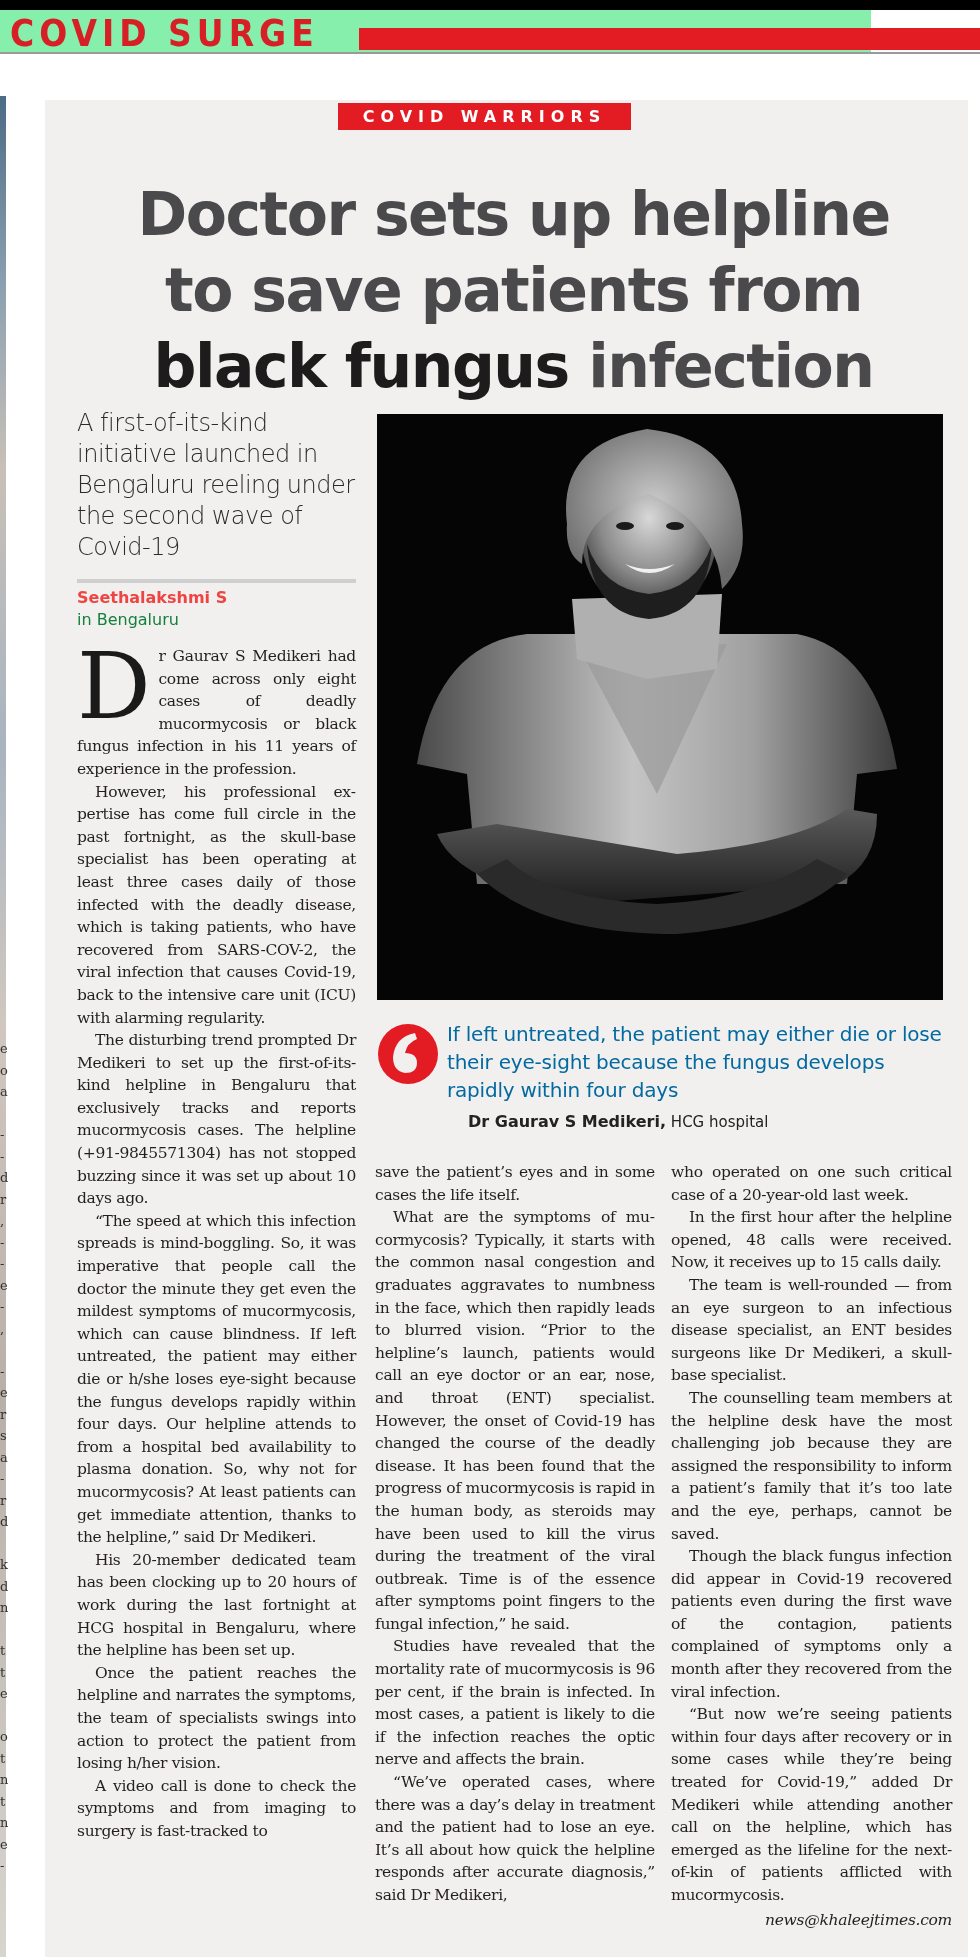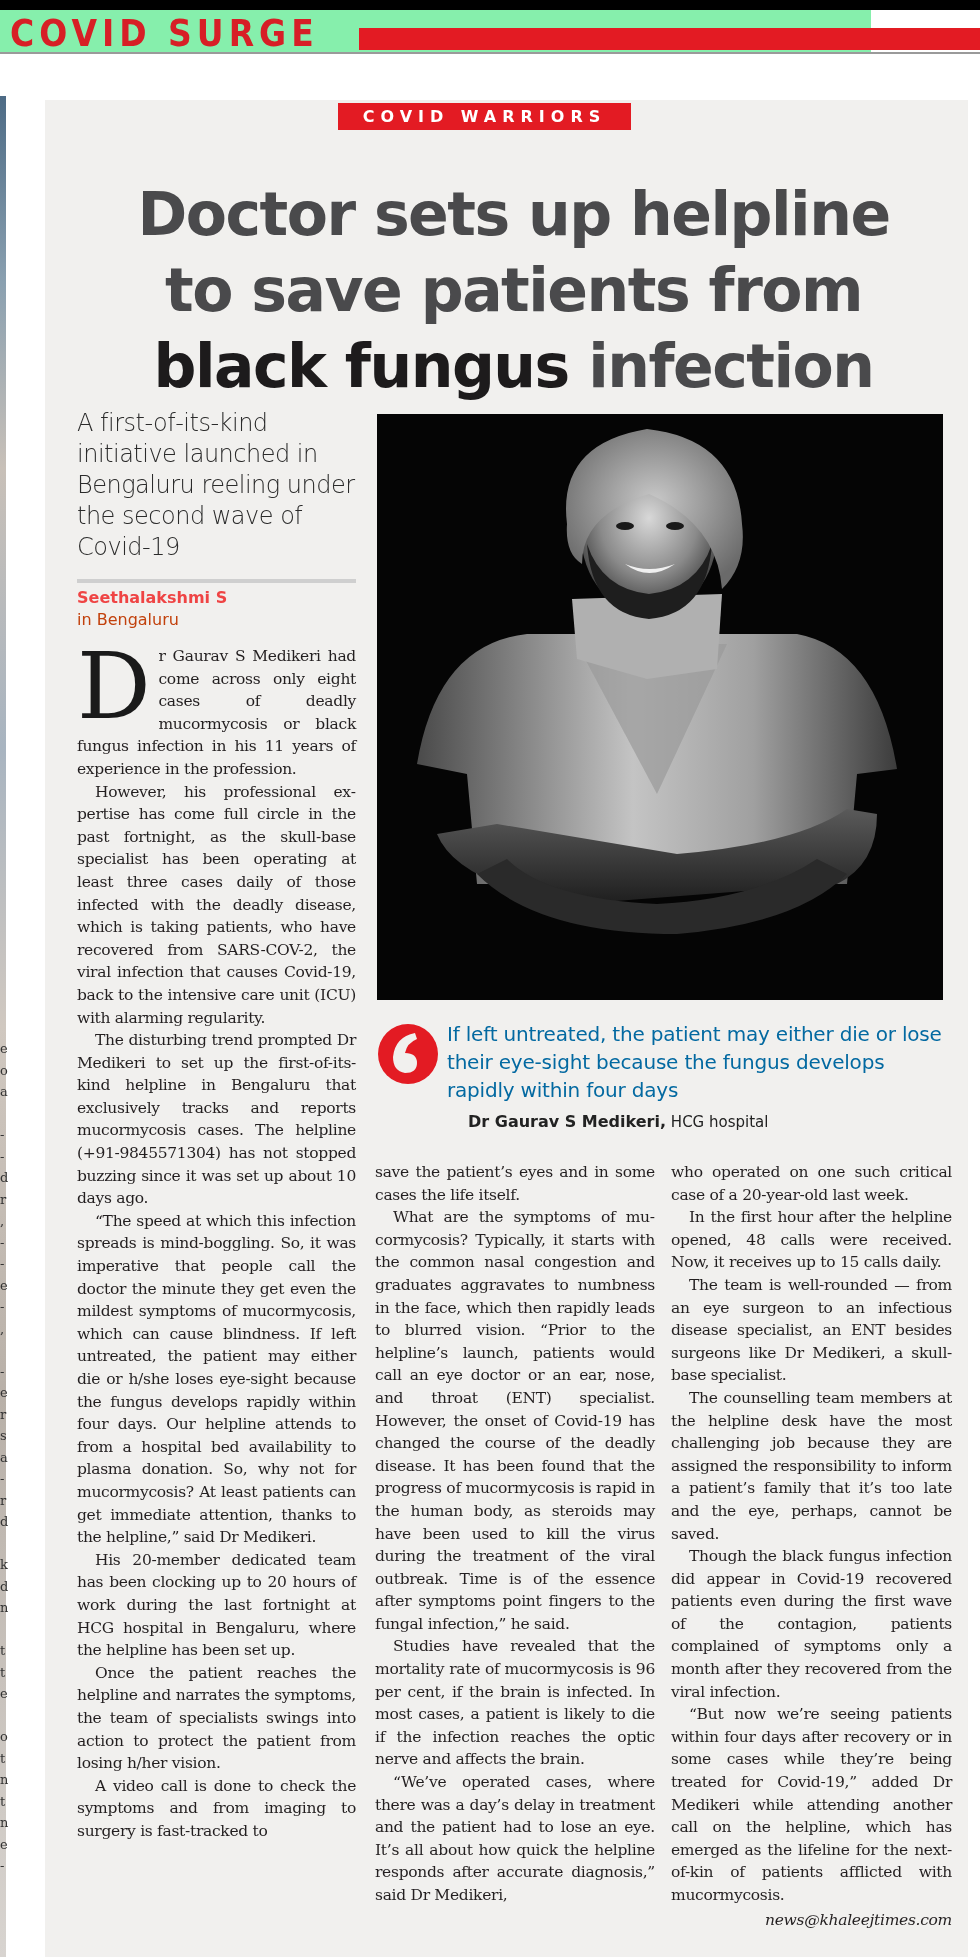"in Bengaluru" .byline-loc { color: #c2410c -> #15803d }
